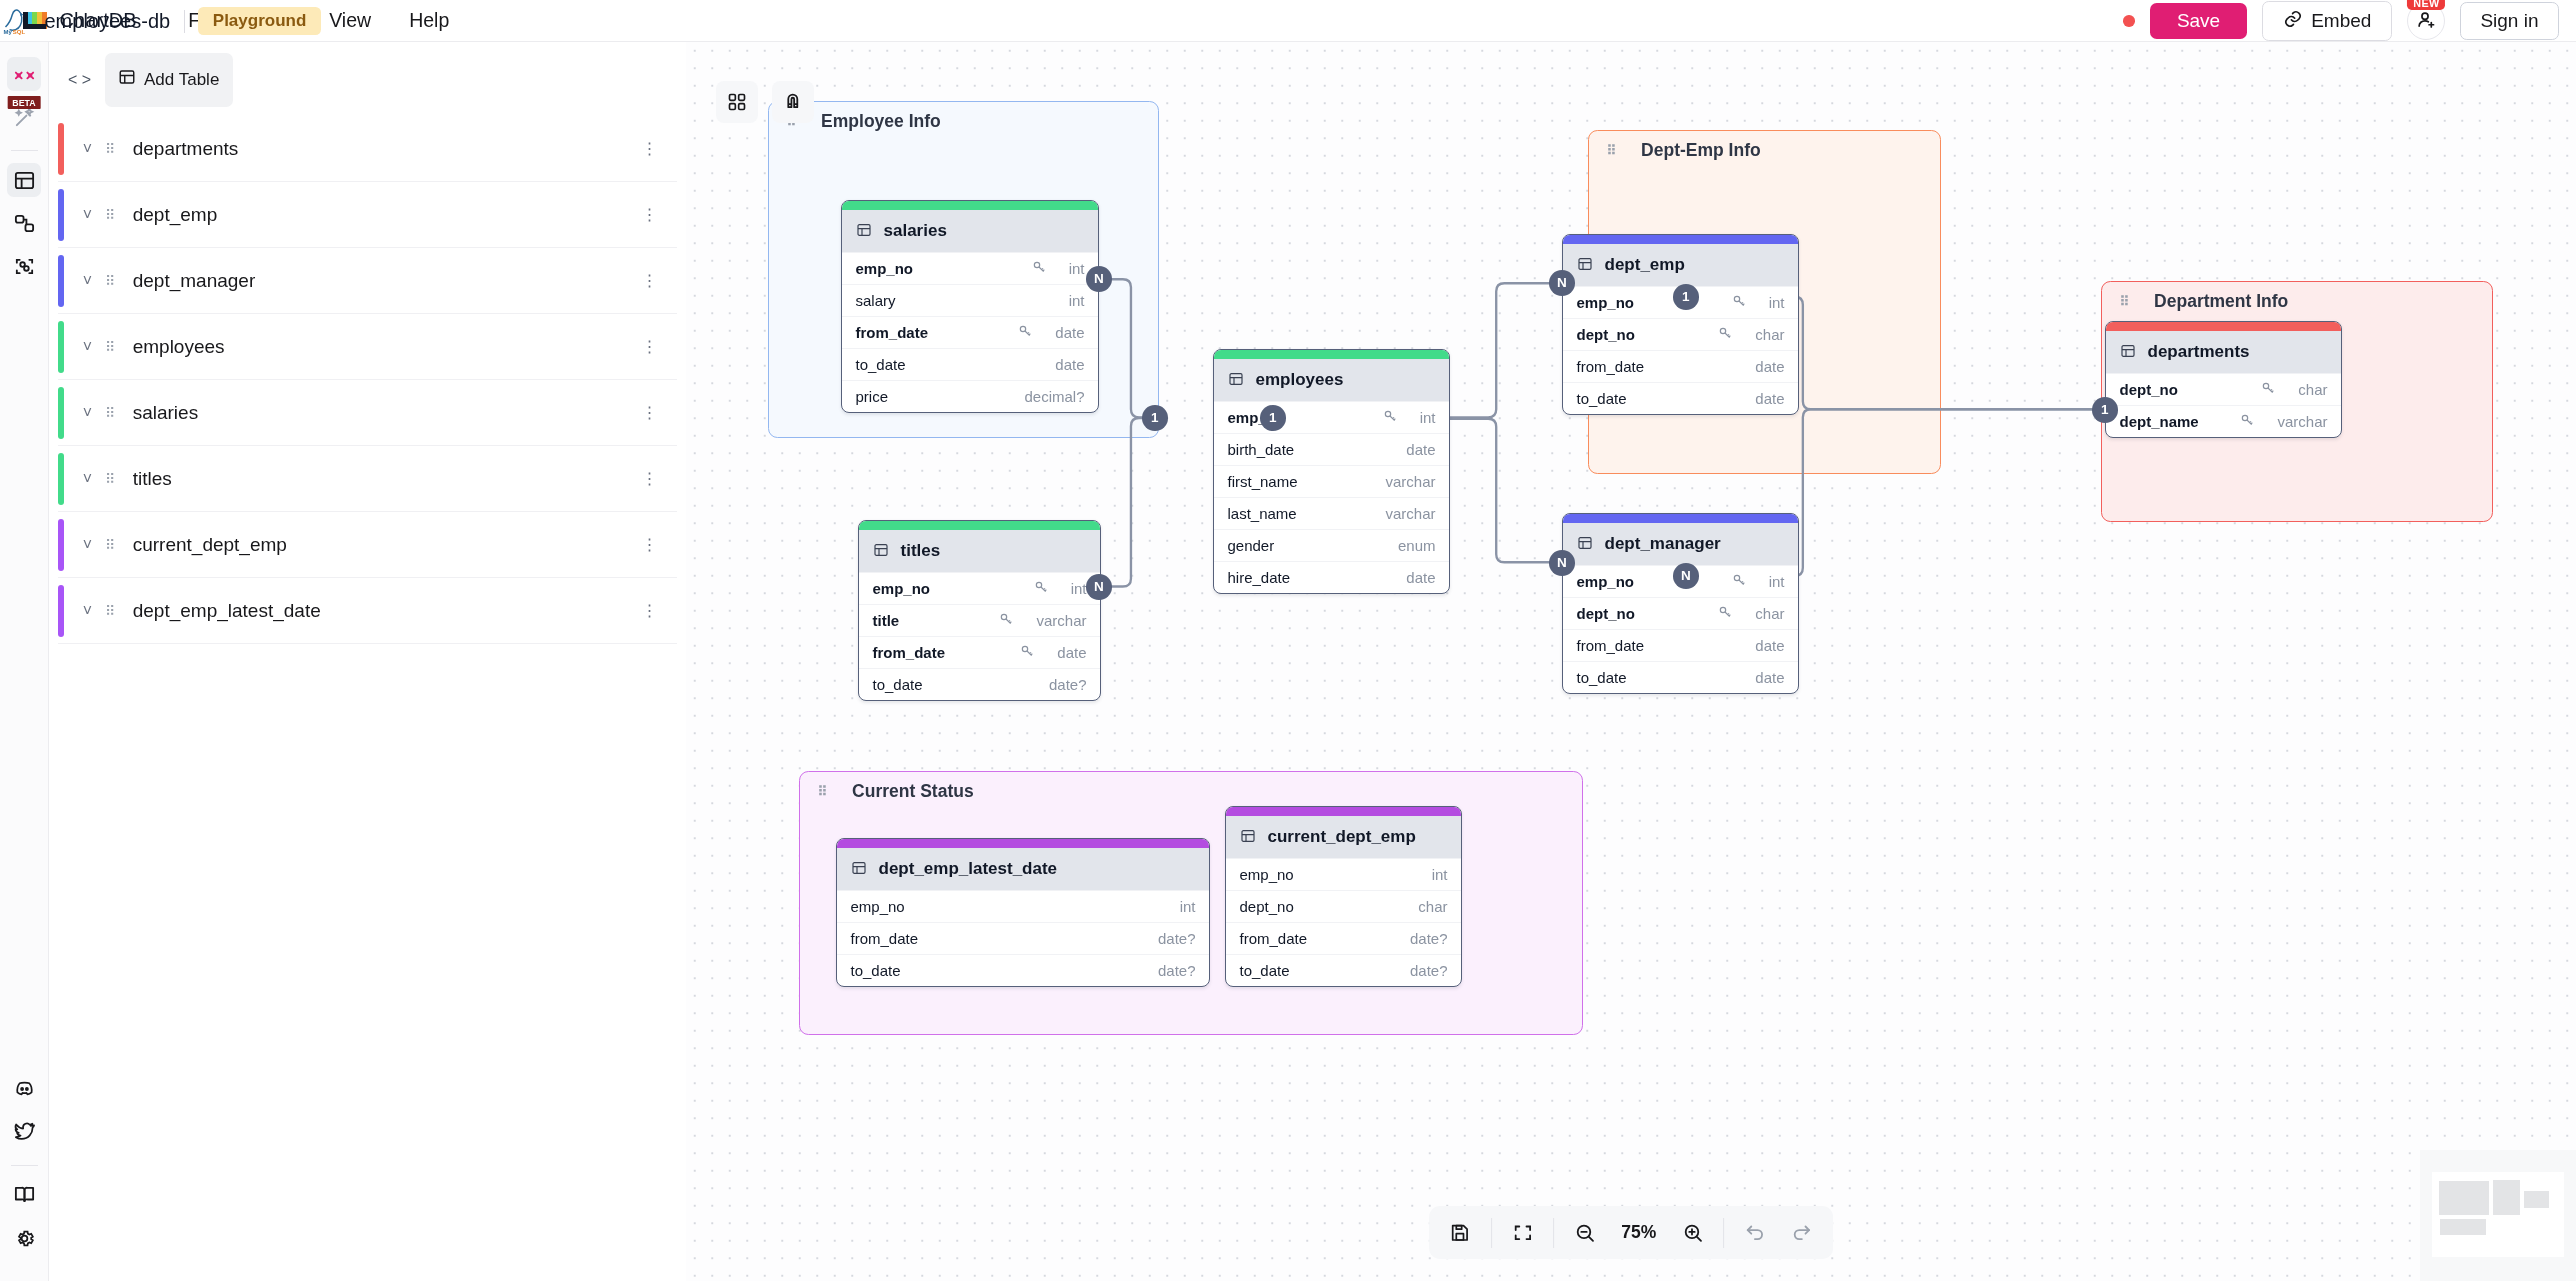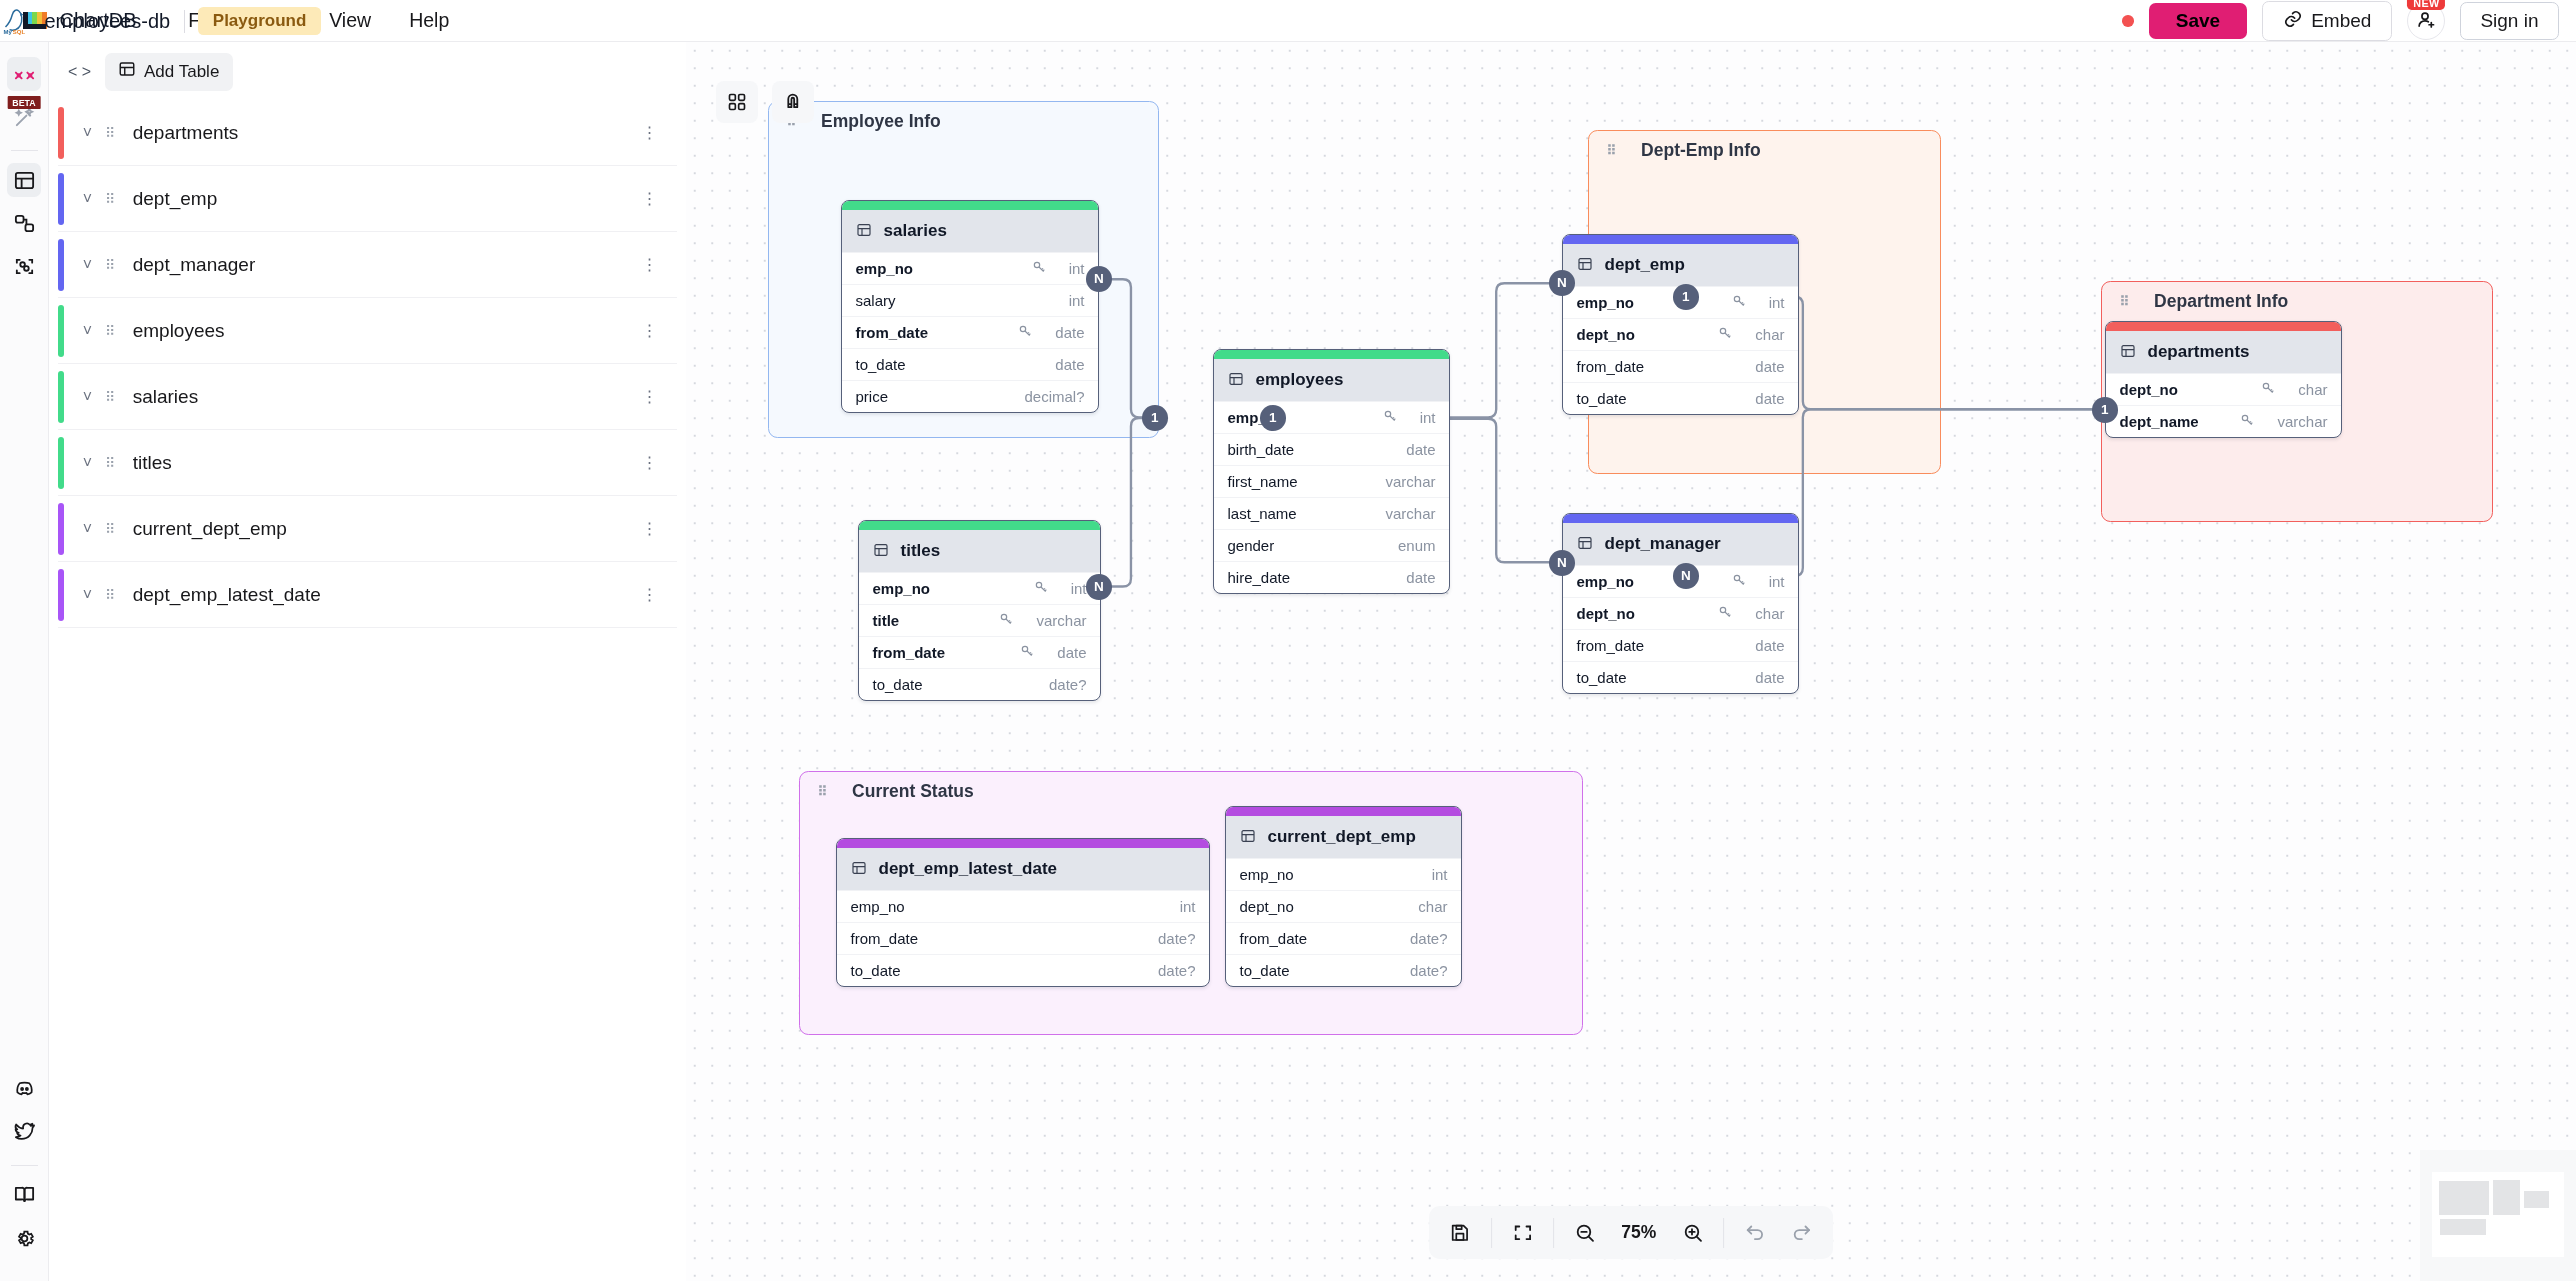"Save" .btn-save { color: #000000 -> #ffffff; font-weight: 700 -> 400 }
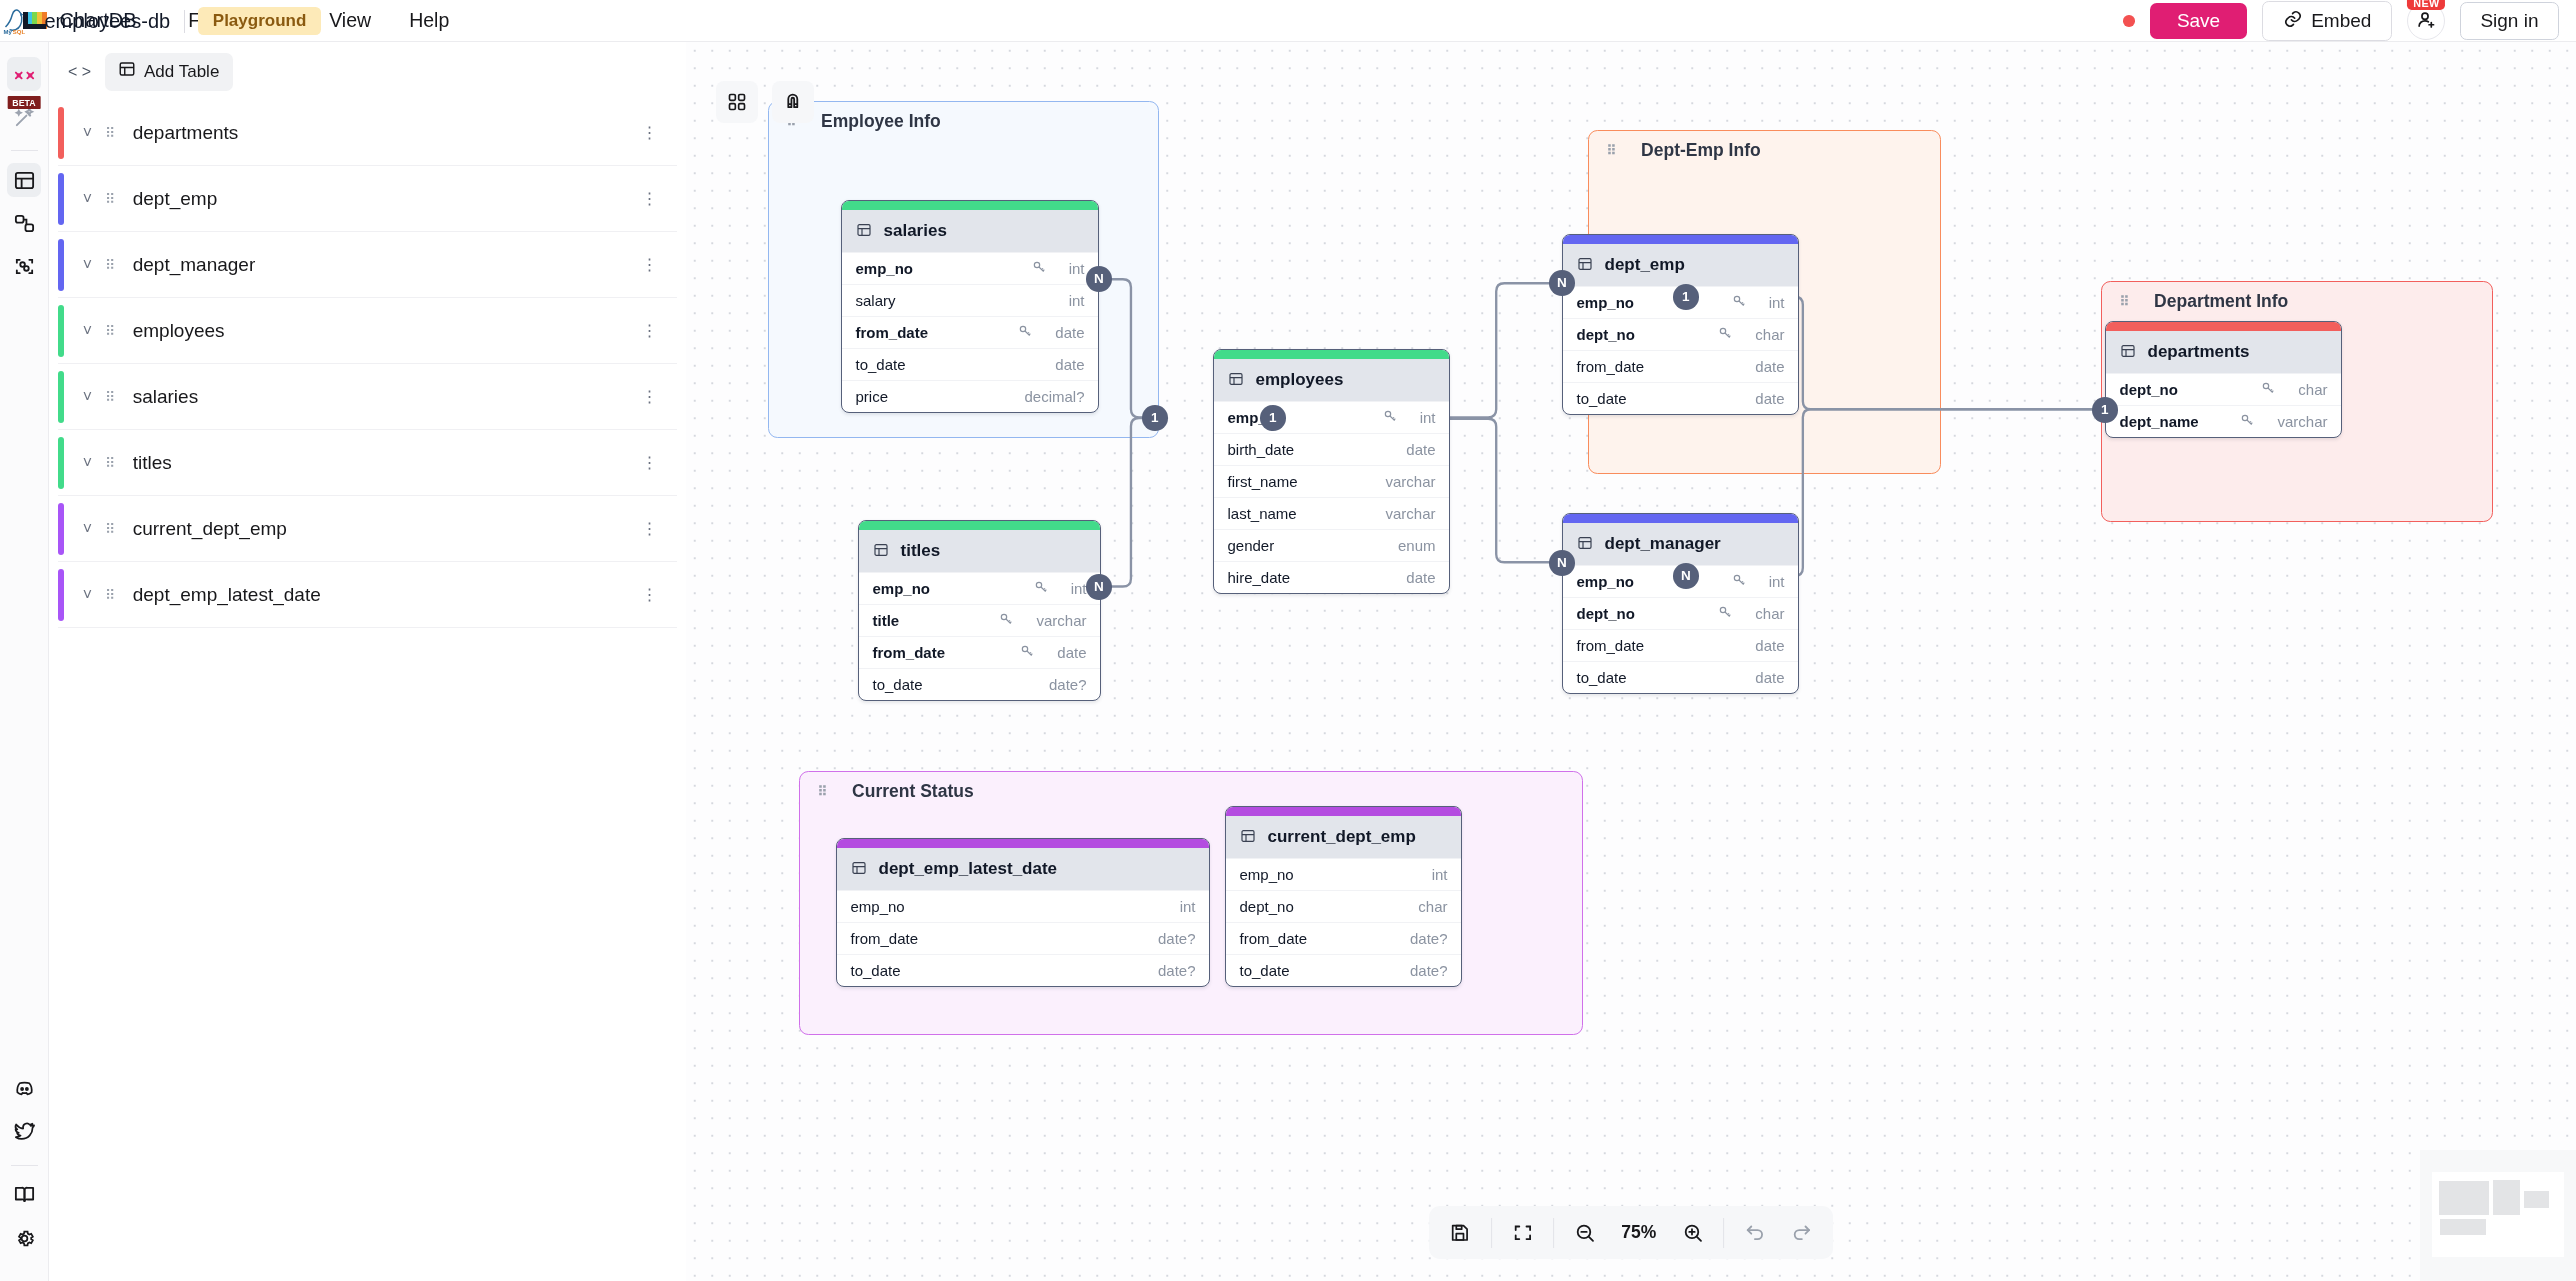"Add Table" .addtable { height: 38px -> 54px }
